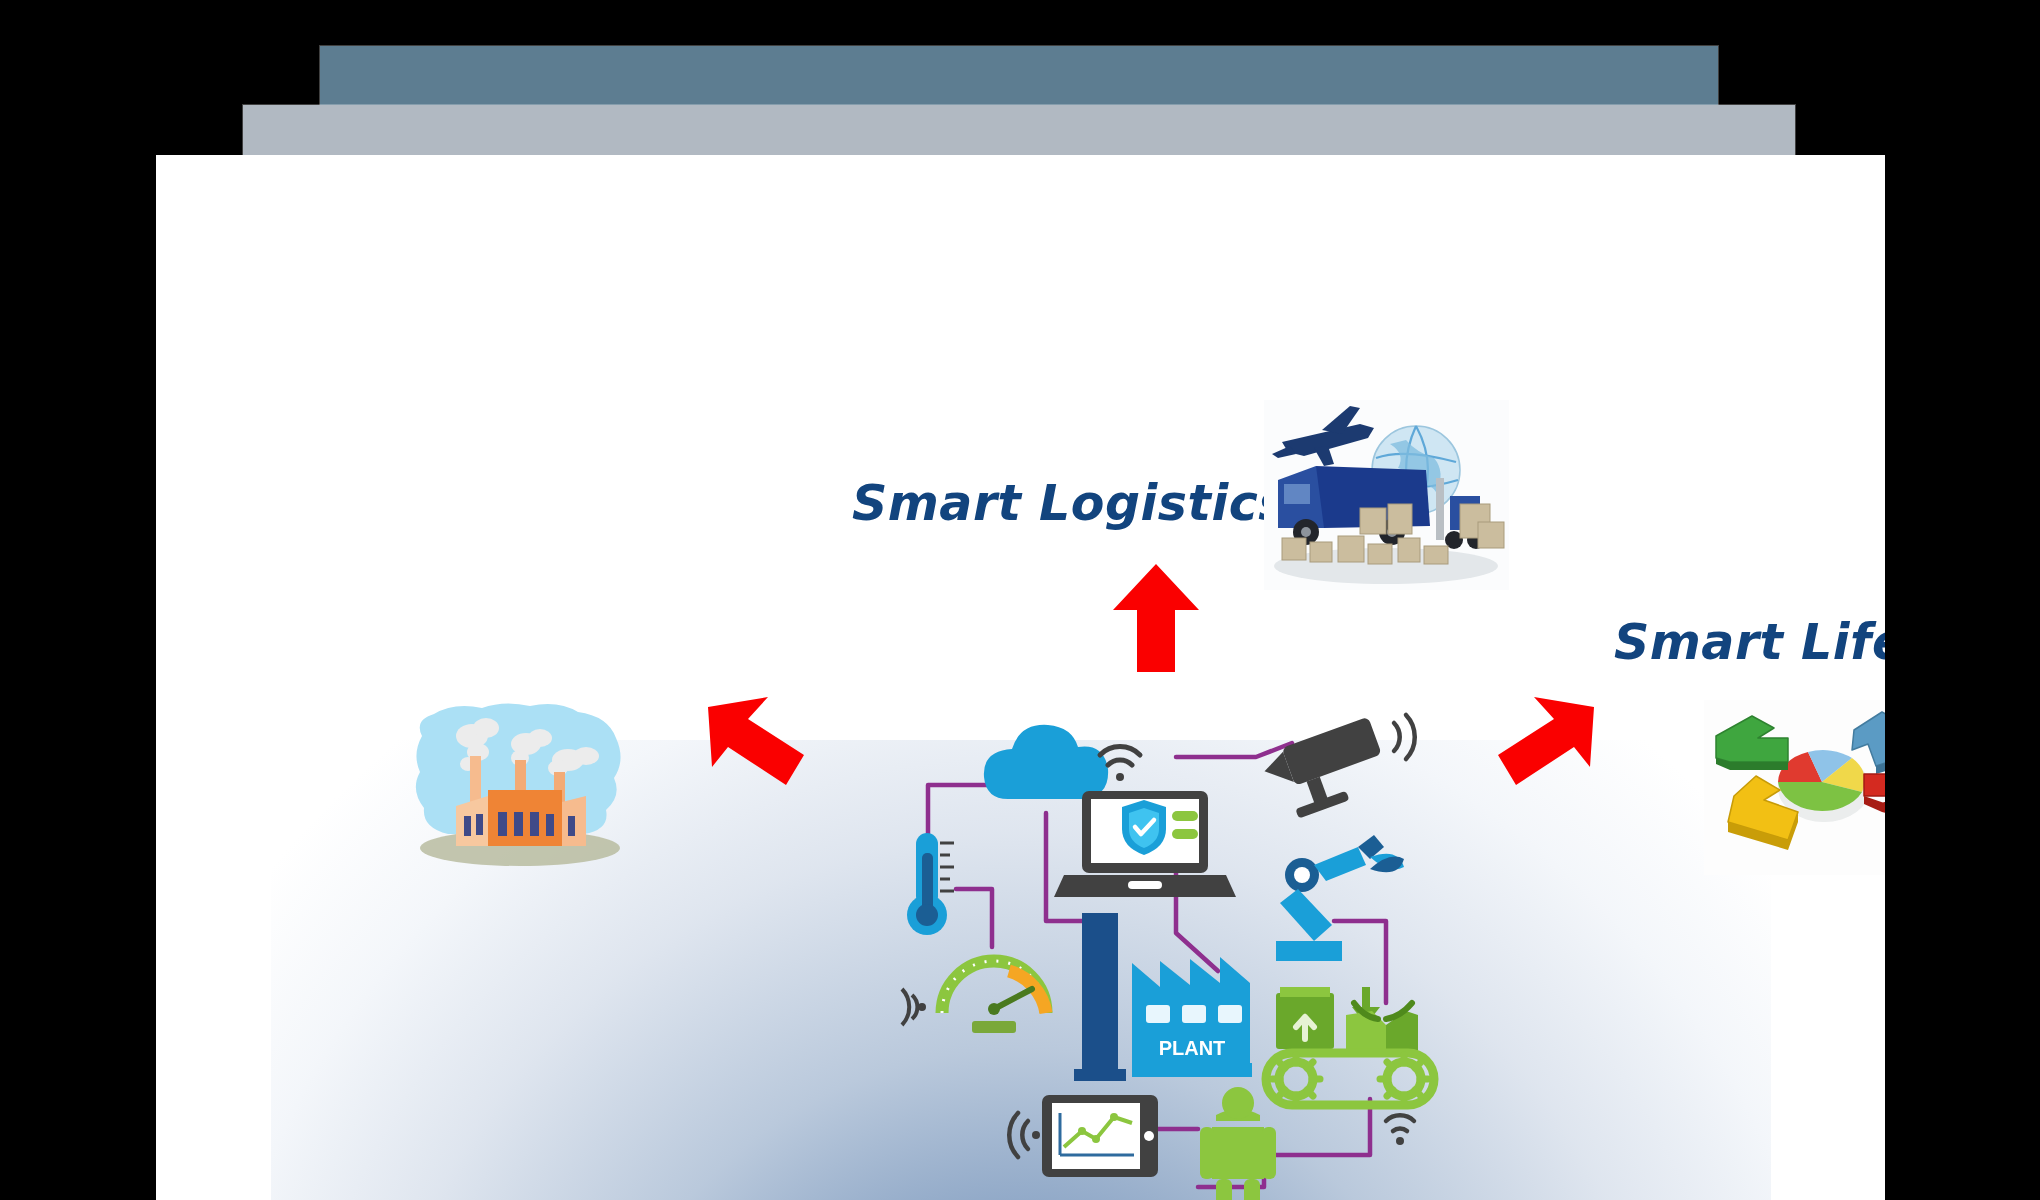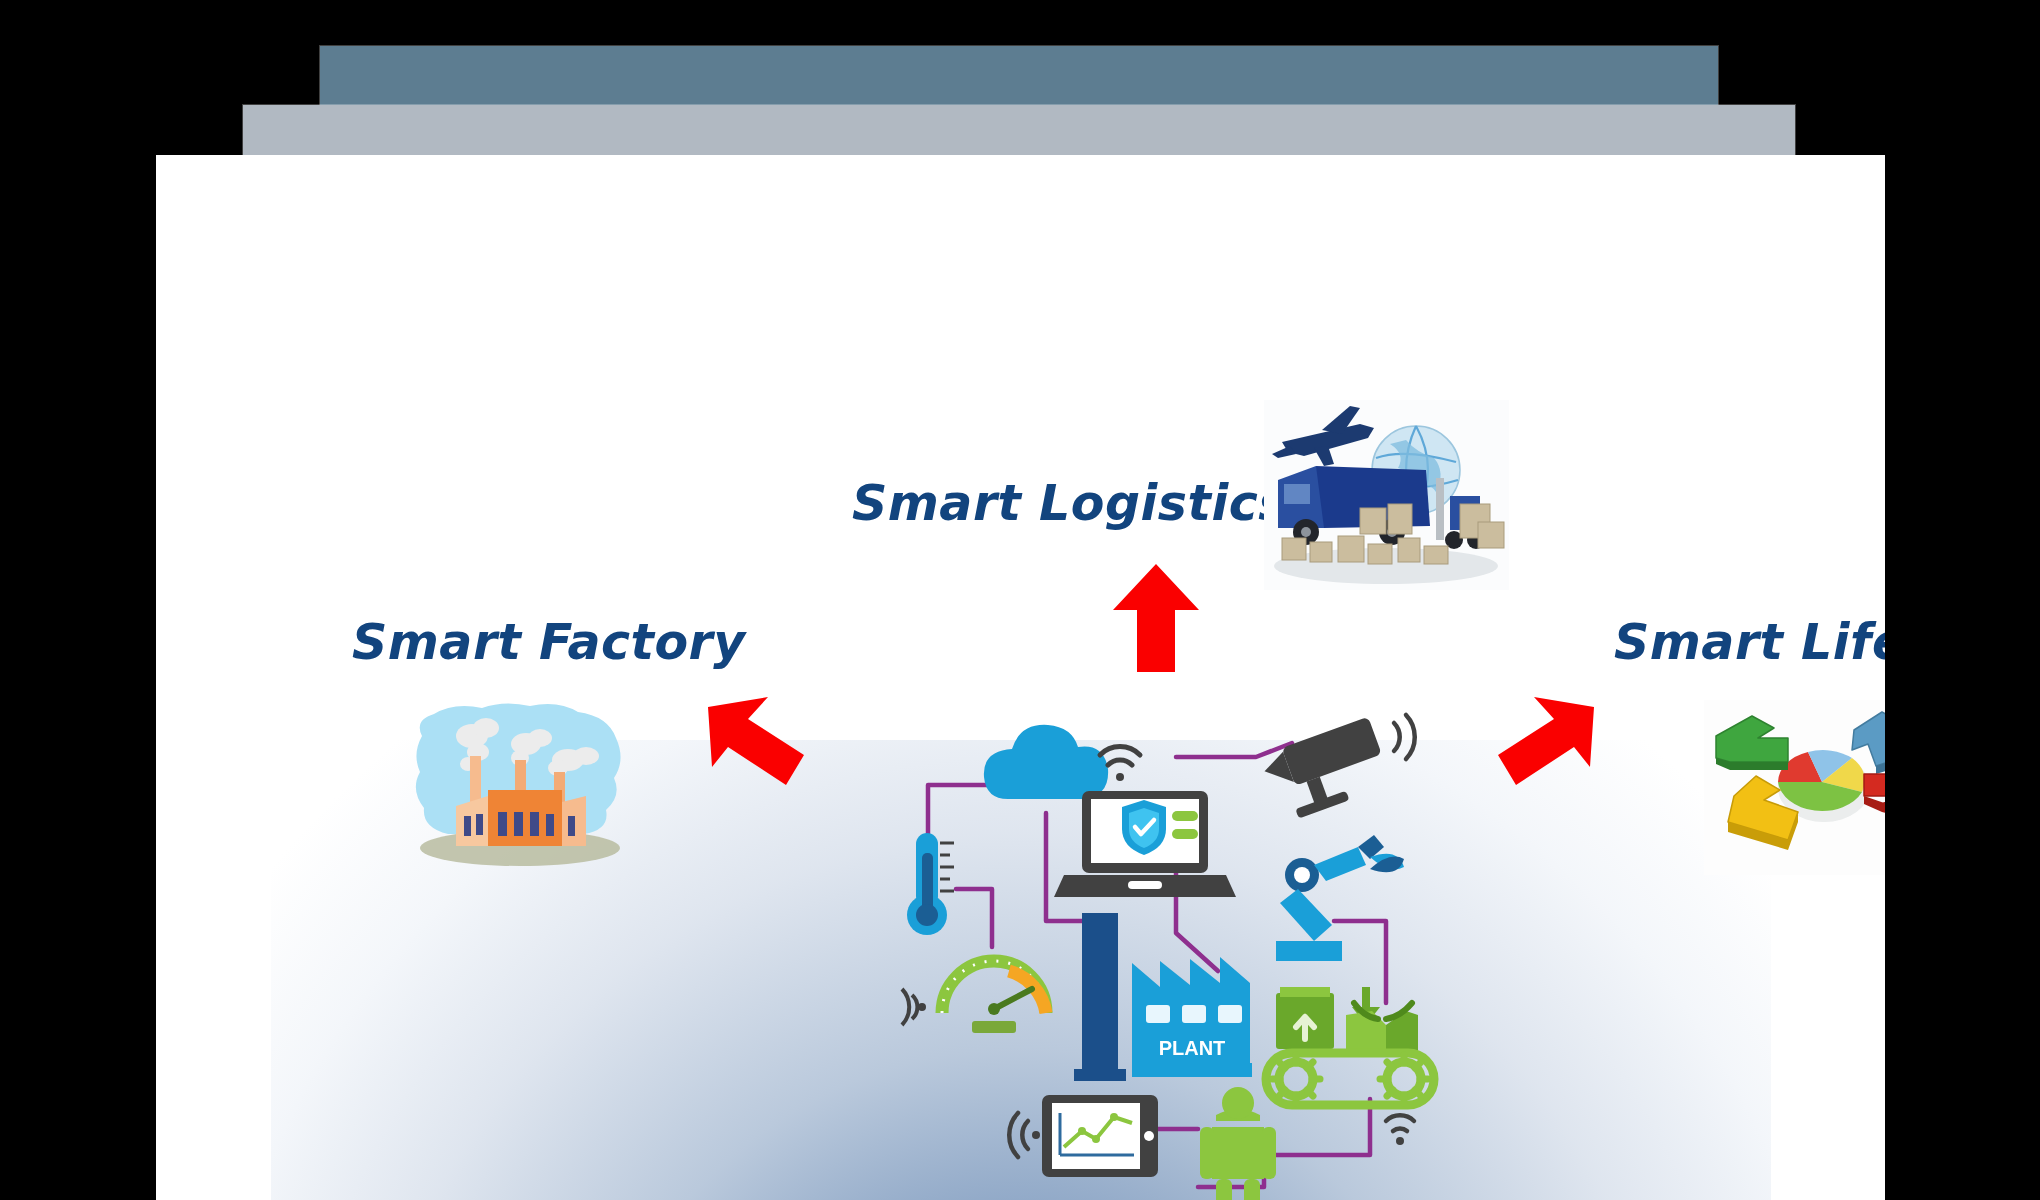"Smart Factory" div.heading { html: <div>Smart Factory</div> -> none }
